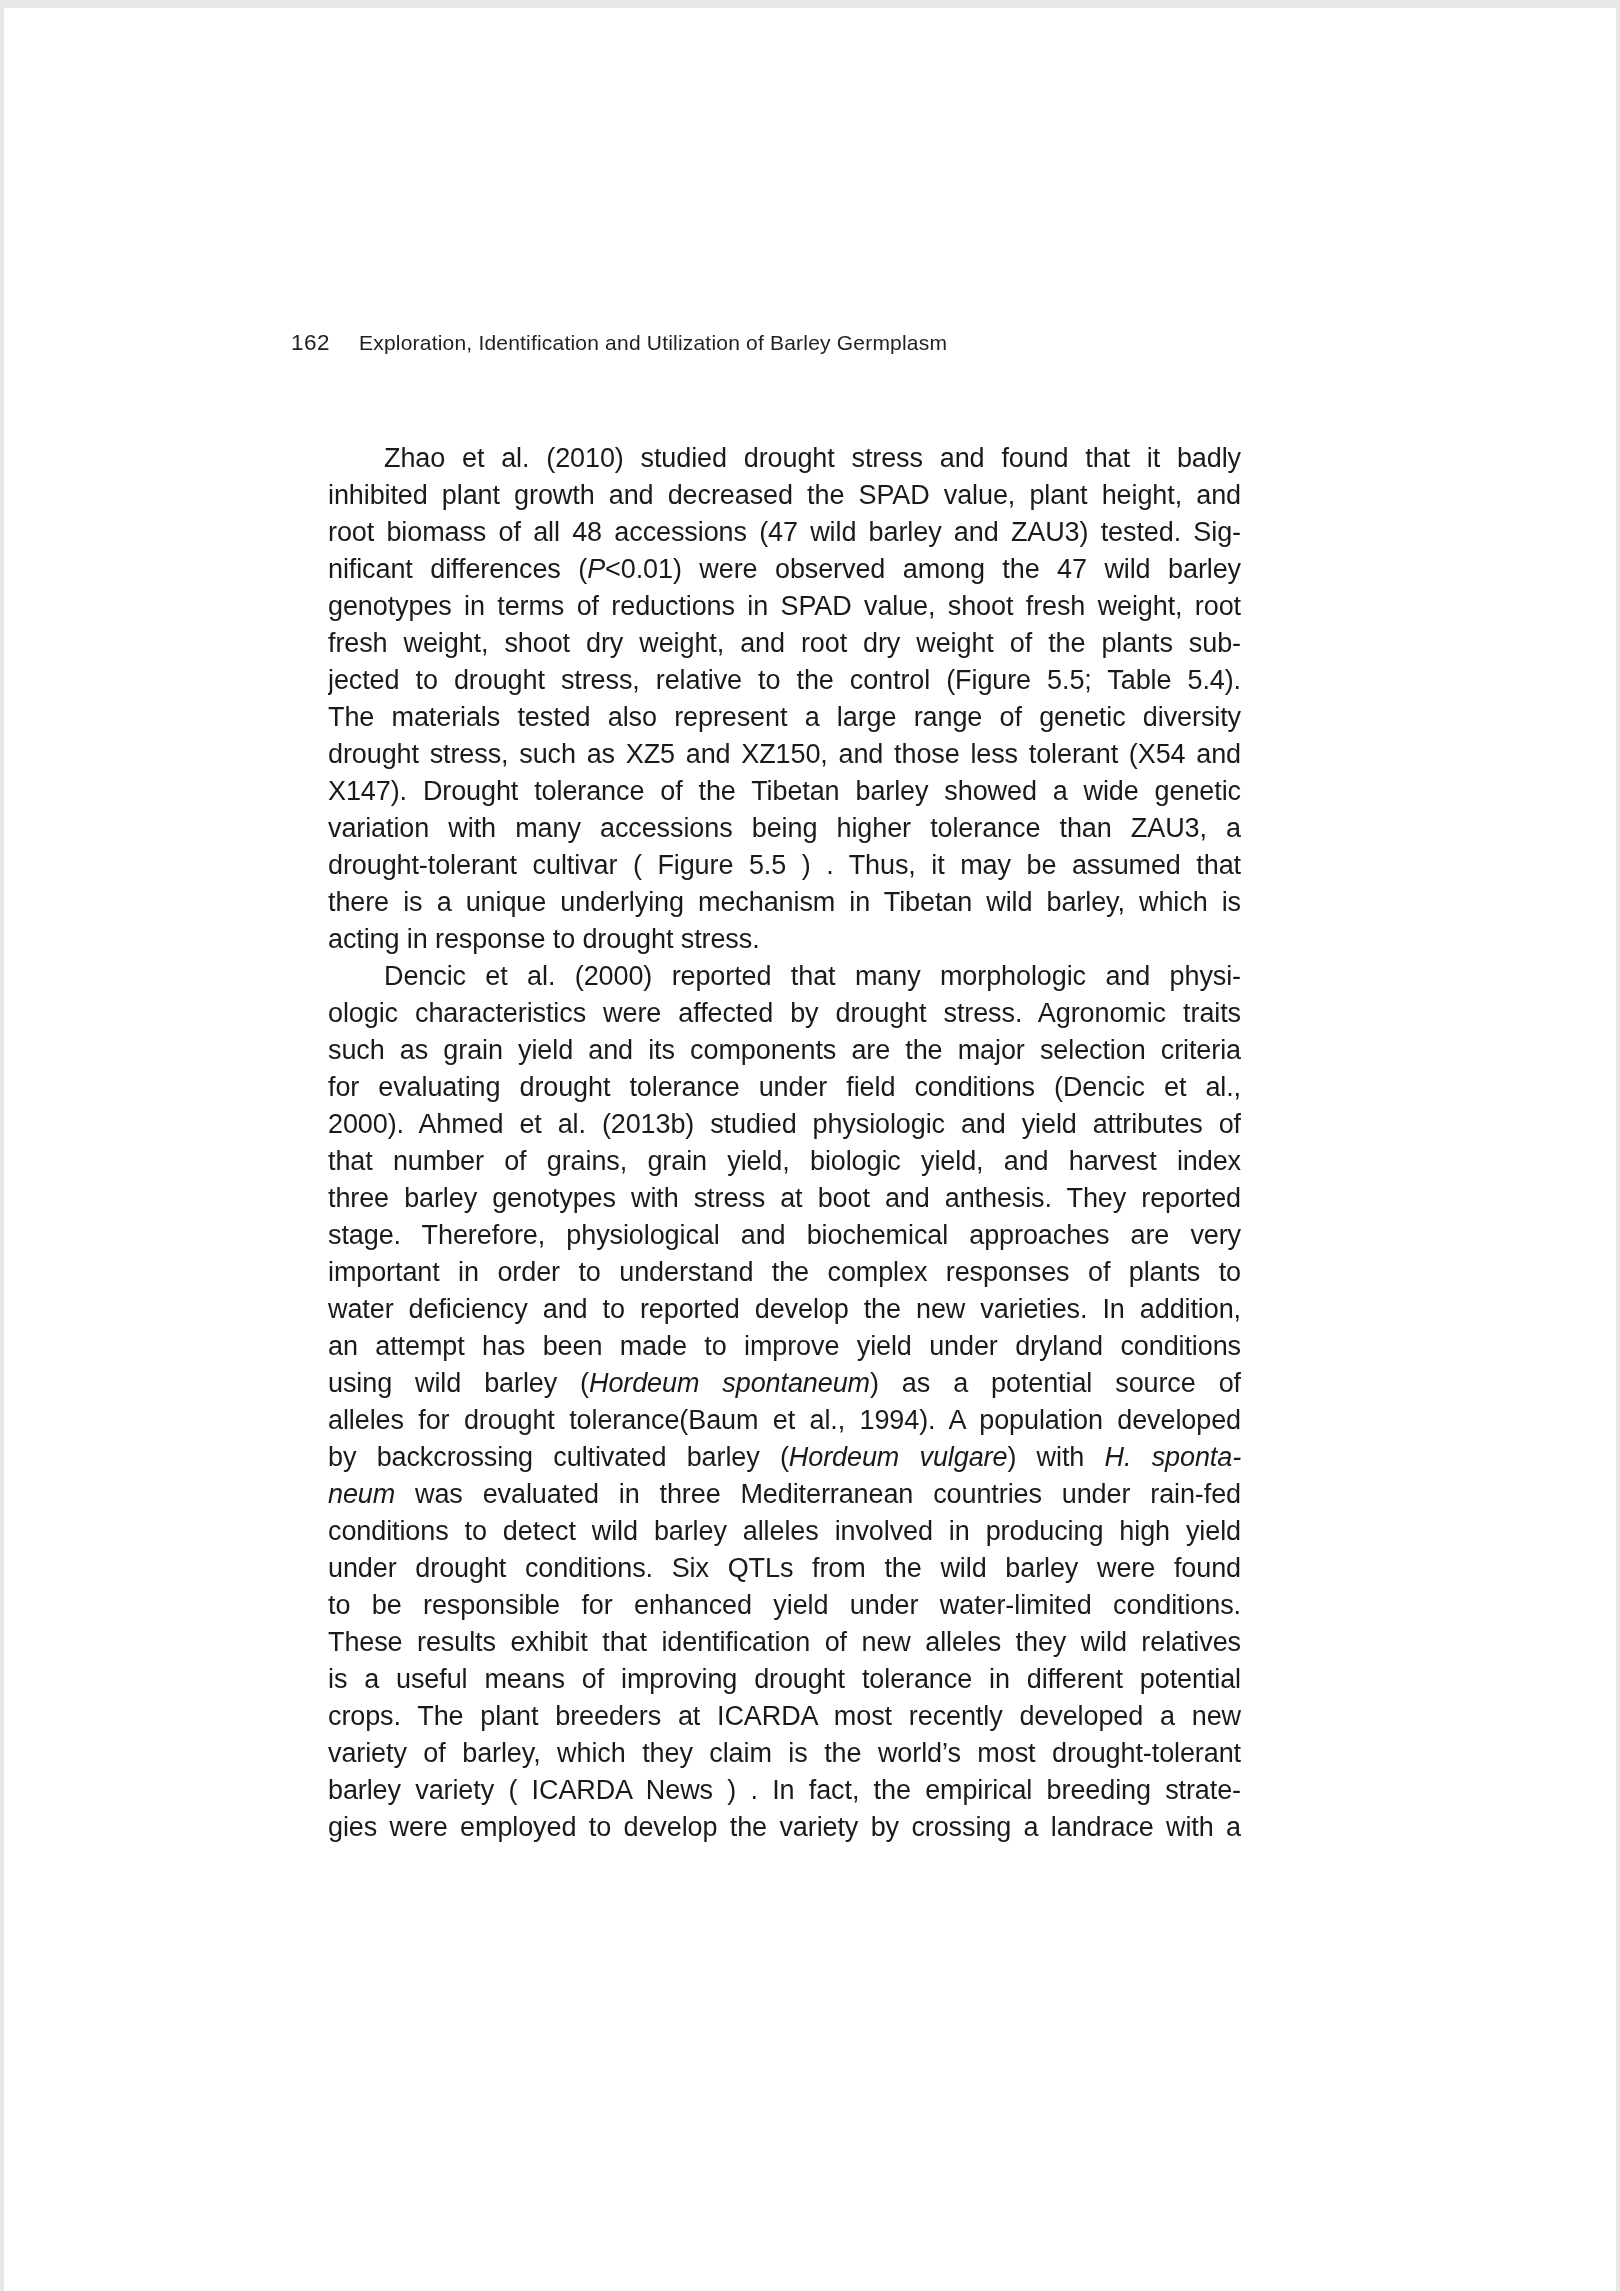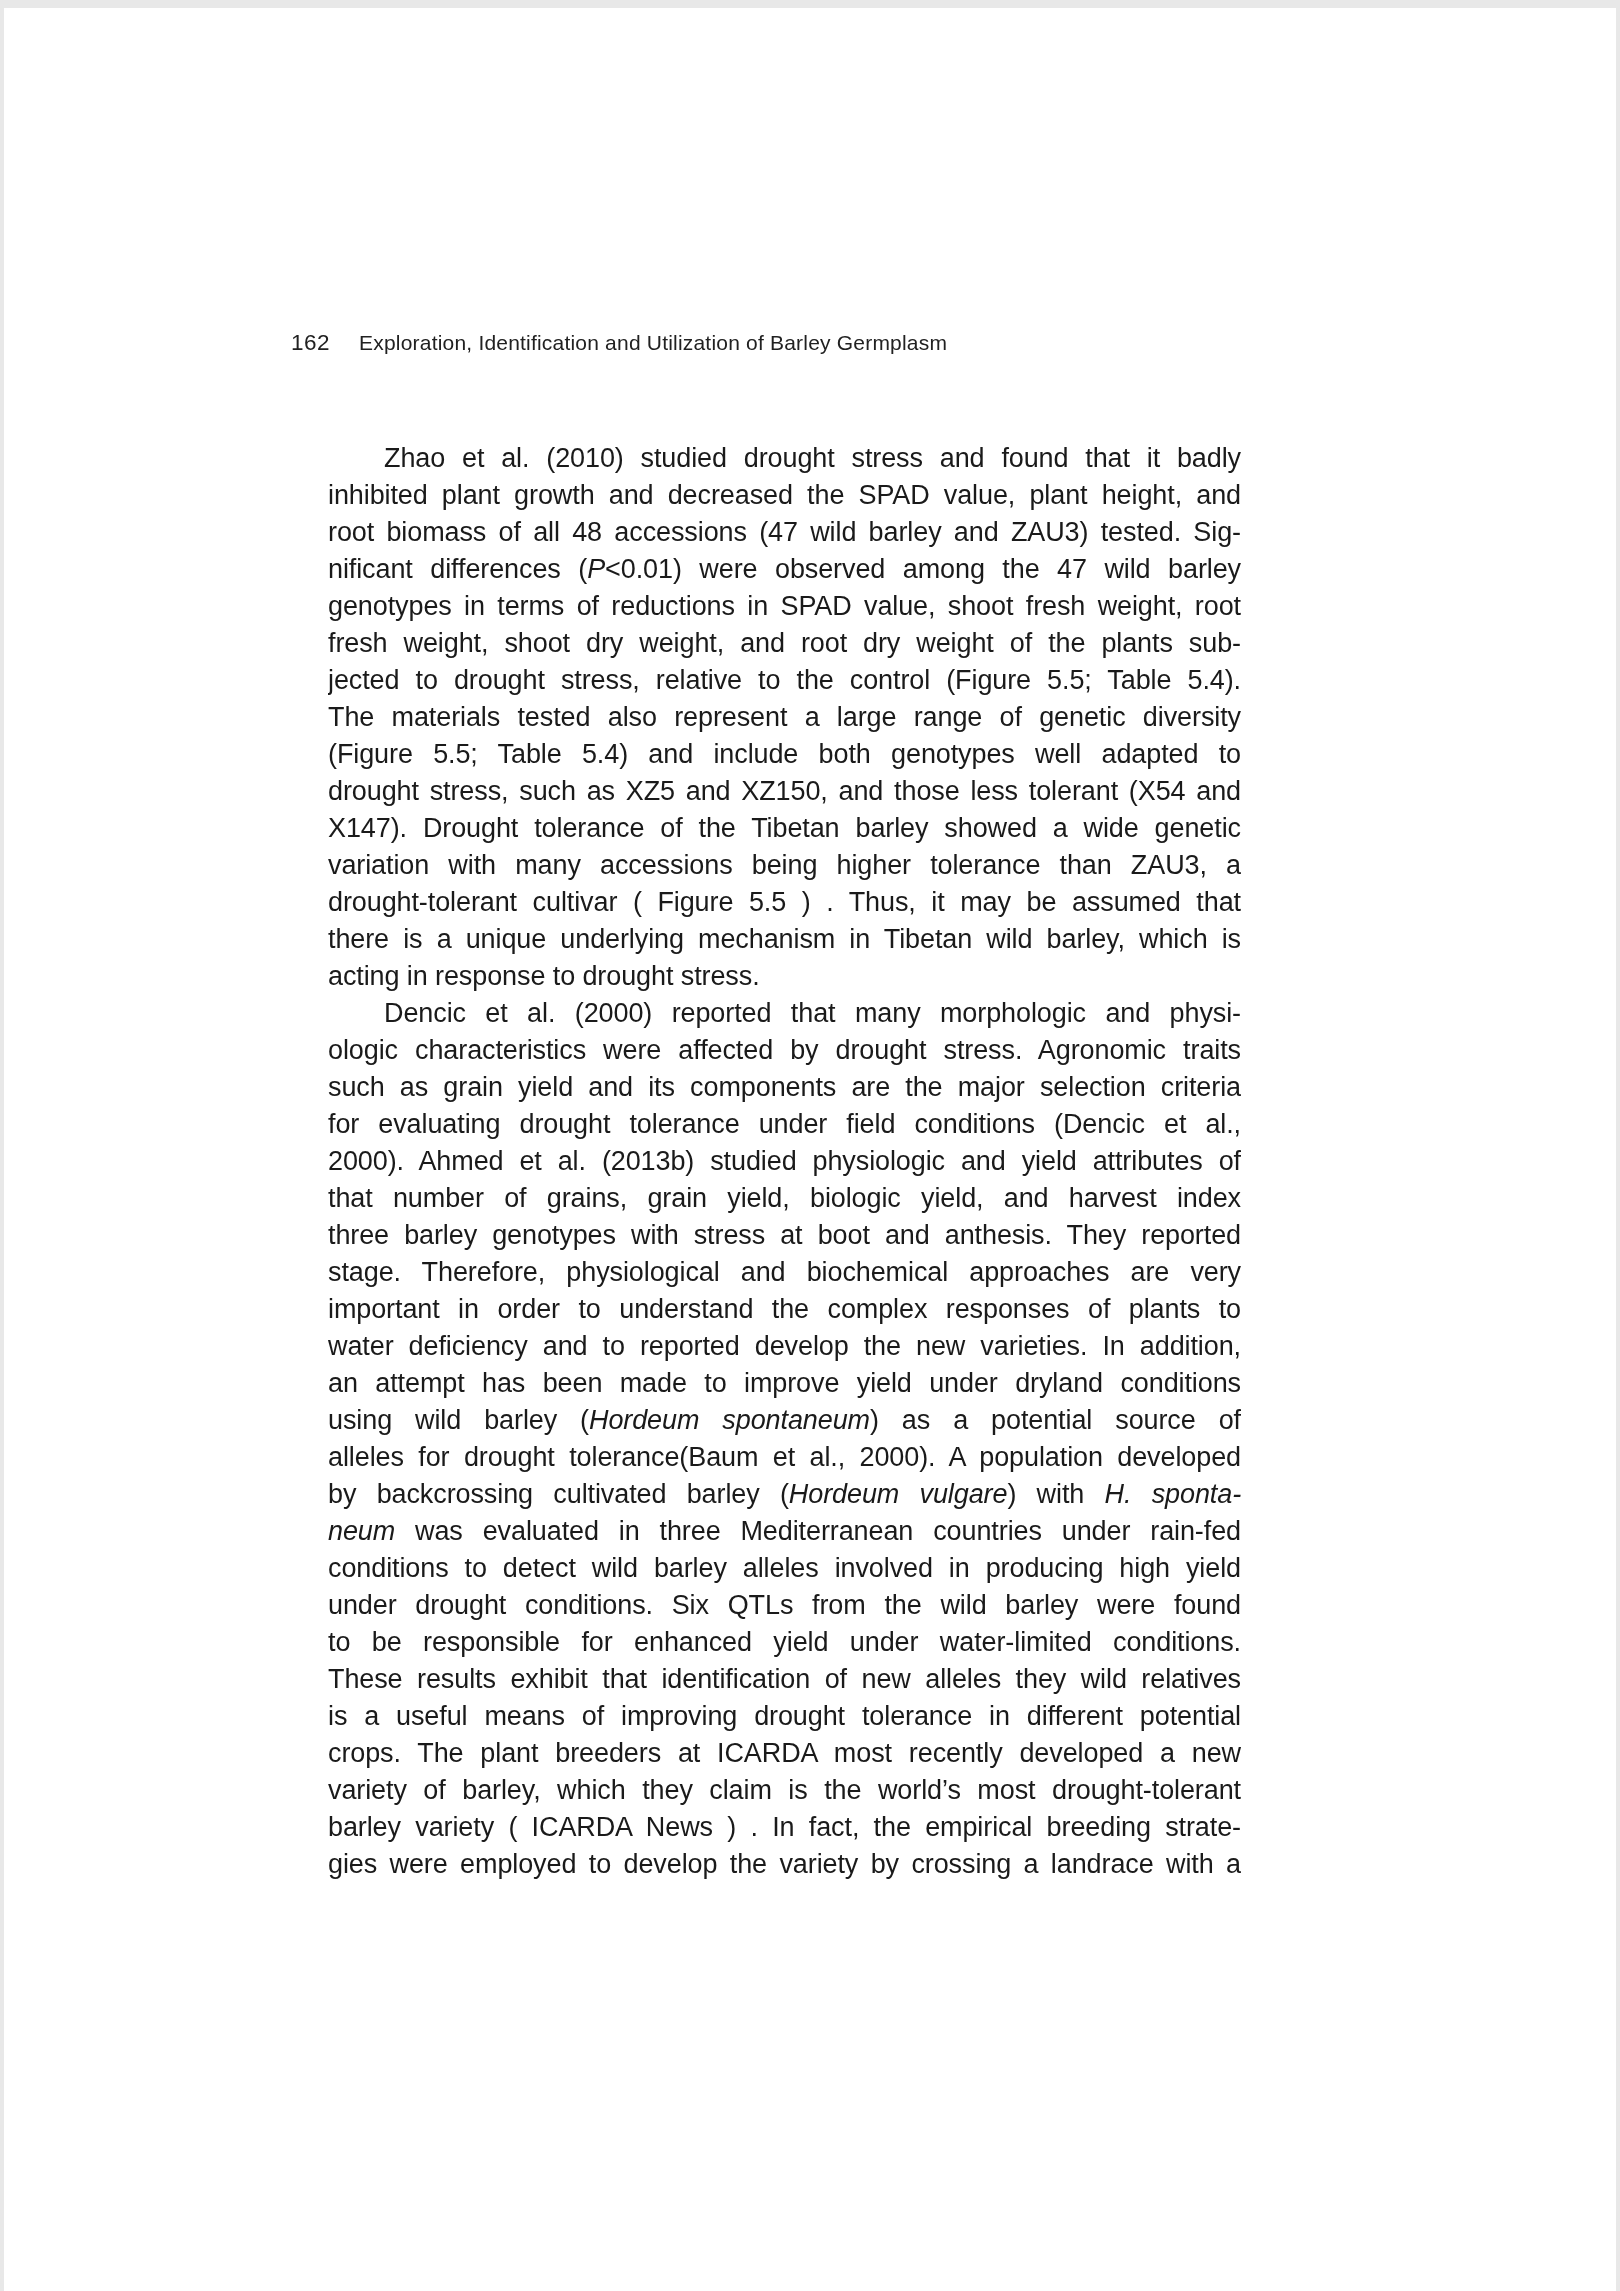"(Figure 5.5; Table 5.4) and" div.line { html: <div><span>(Figure 5.5; Table 5.4) and include both genotypes well adapted to</span></div> -> none }
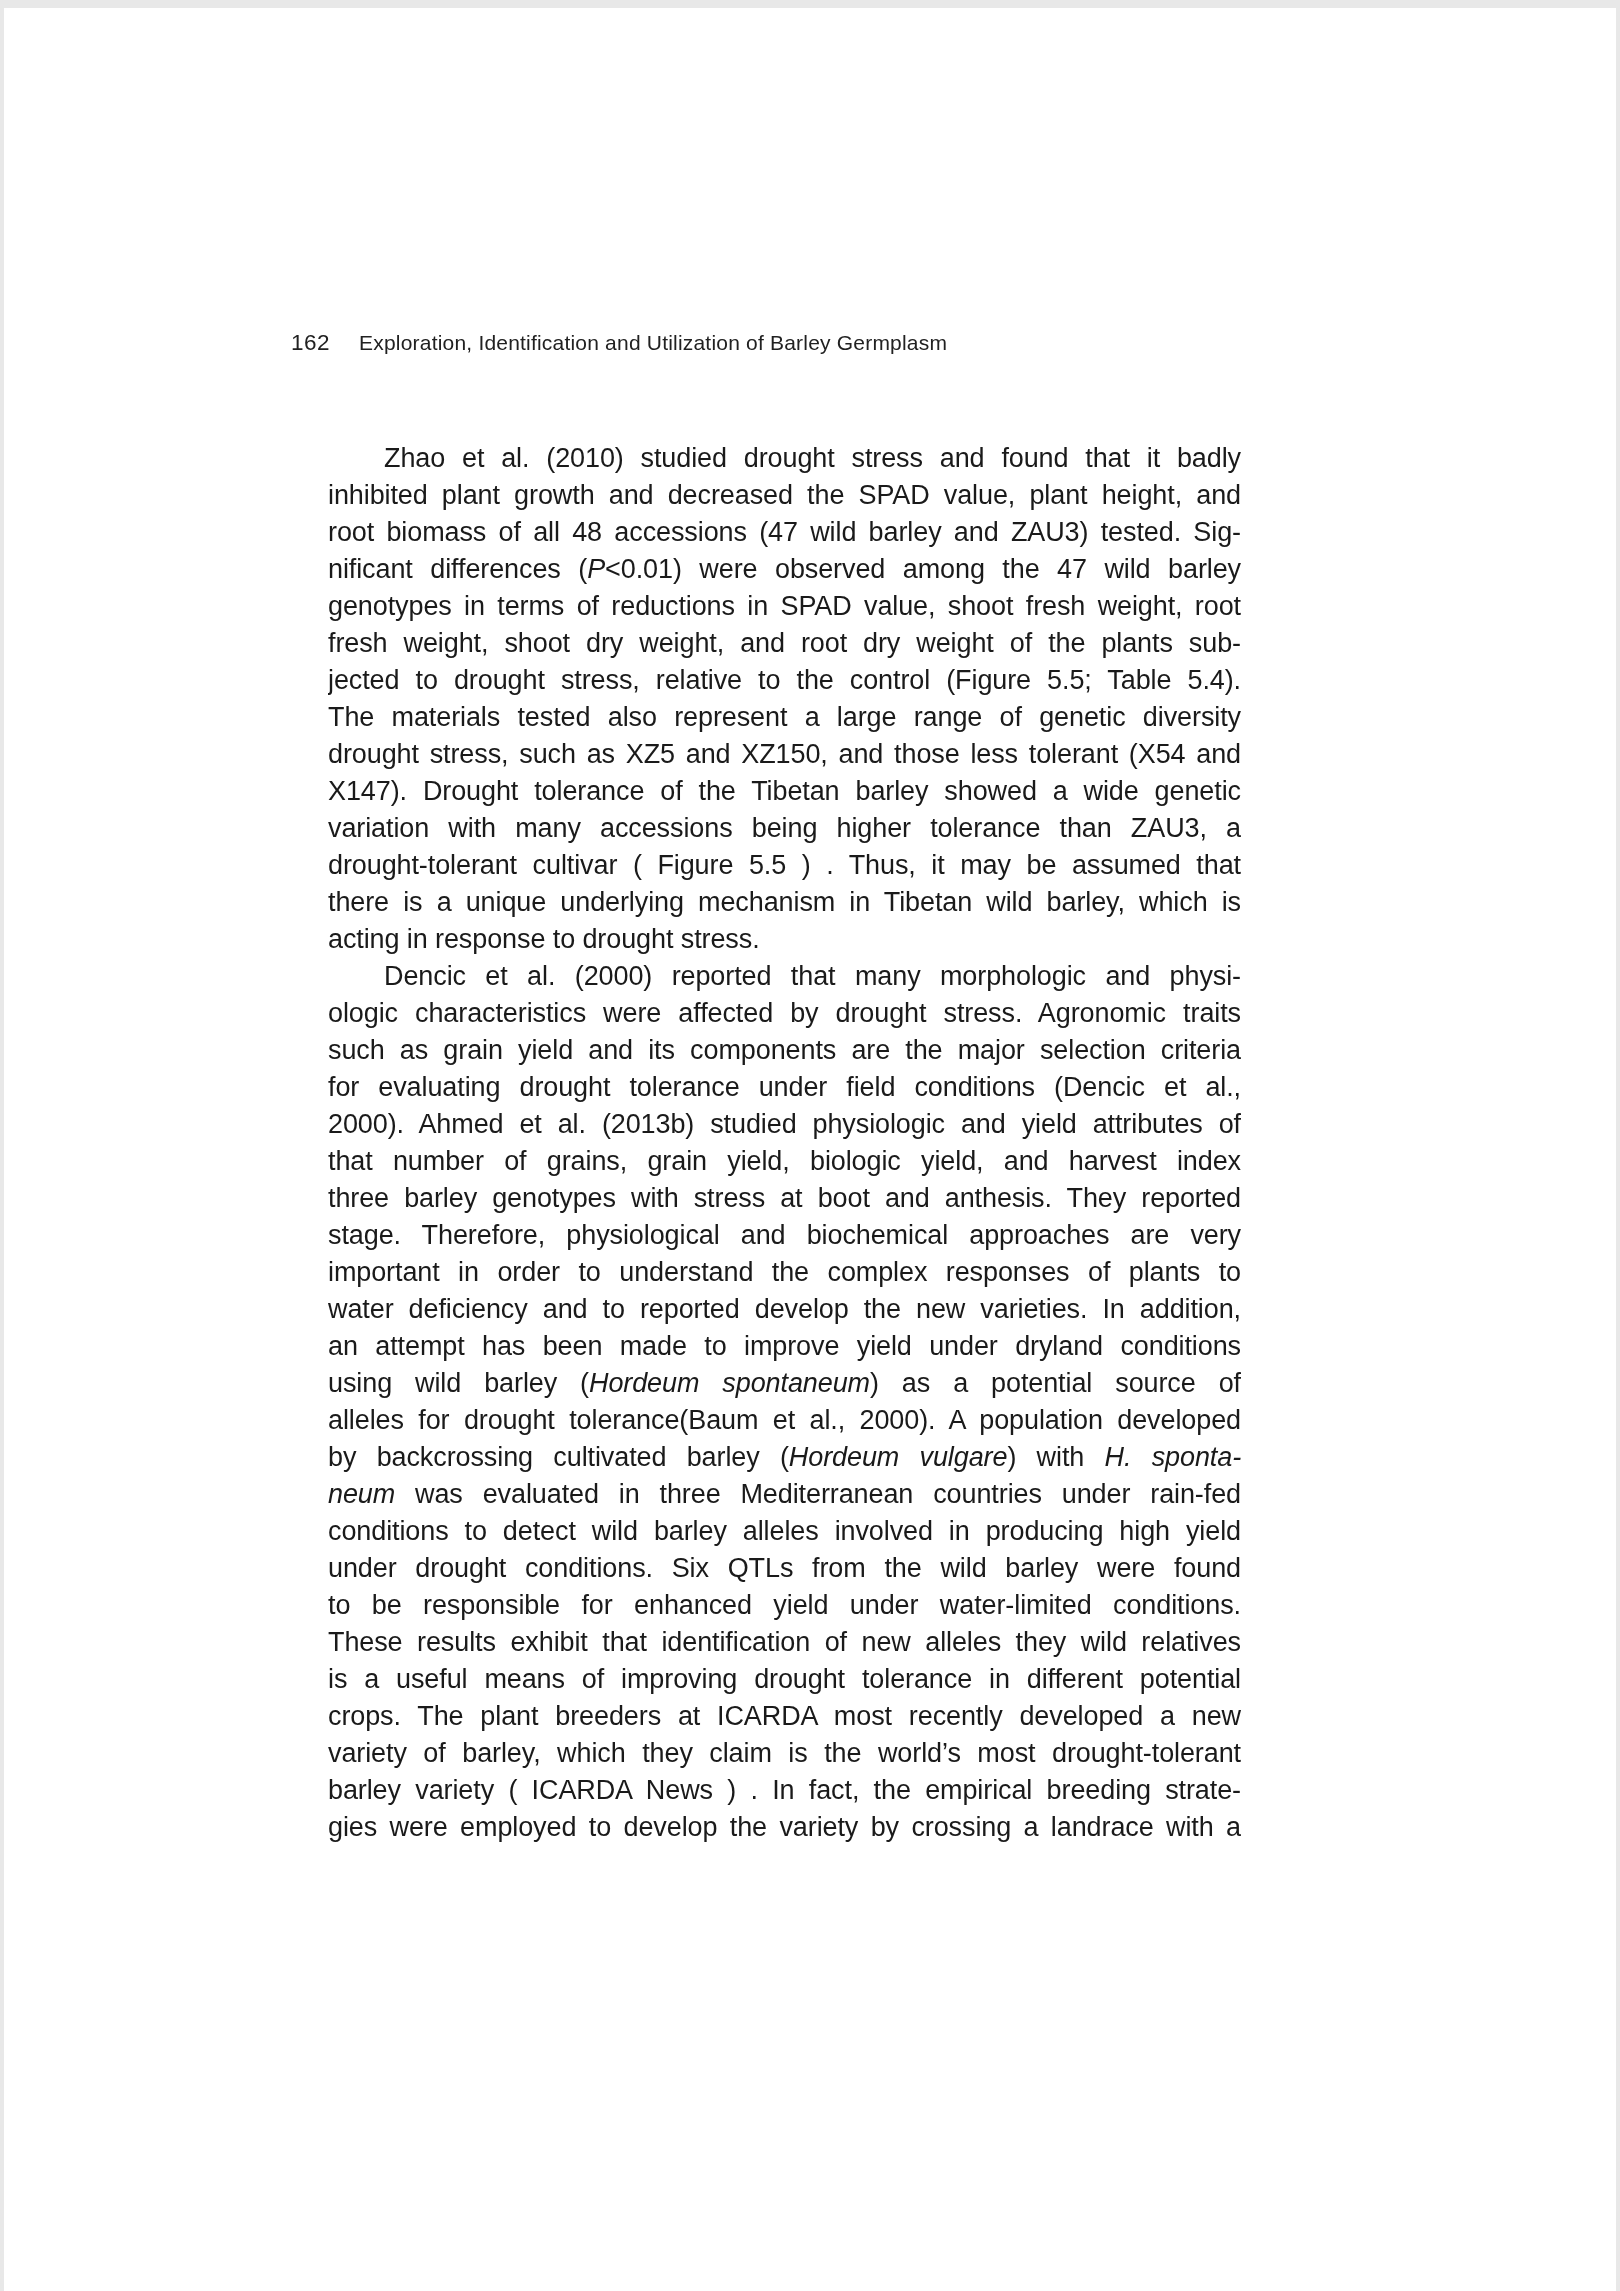"alleles for drought tolerance(Baum et" span { text: 2000 -> 1994 }
